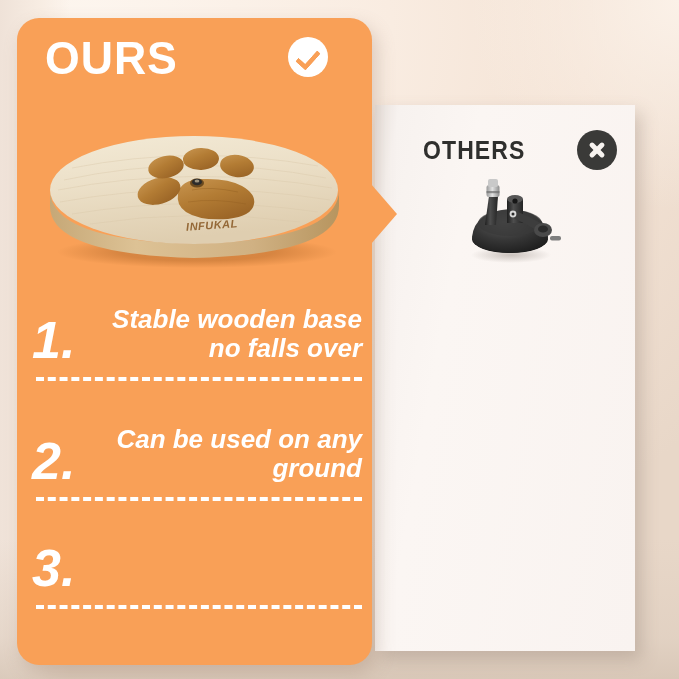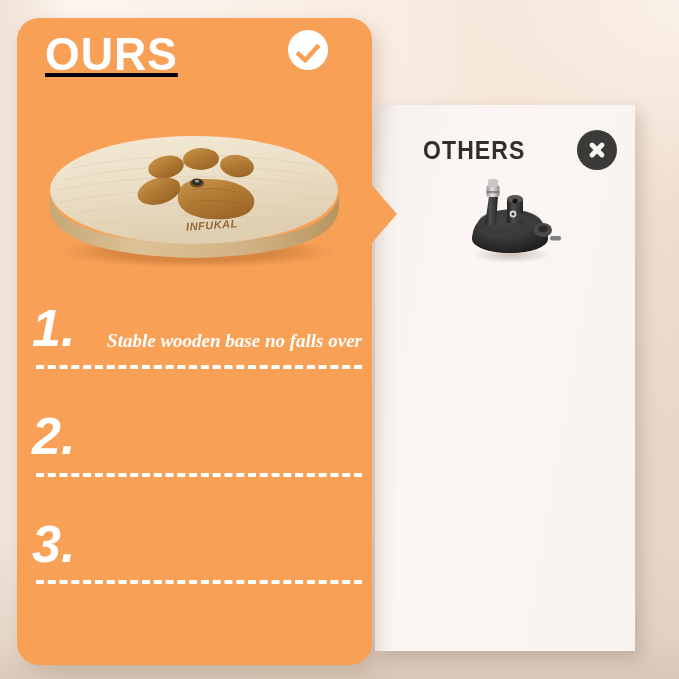"OURS" #ours-head { align-items: flex-start -> center; text-decoration: underline -> none; top: 30px -> 22px }
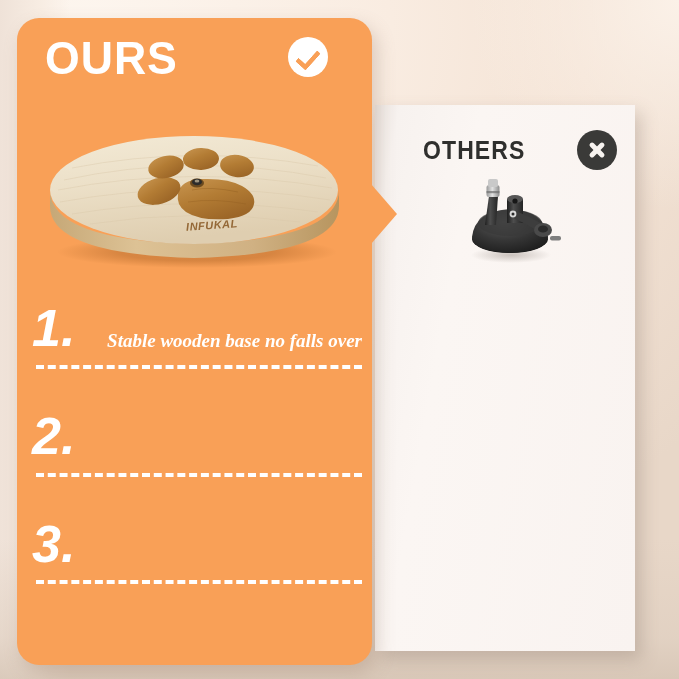"Stable wooden base no falls" #ours-list .txt { font-family: Liberation Serif, serif -> none; font-size: 19px -> 26px }
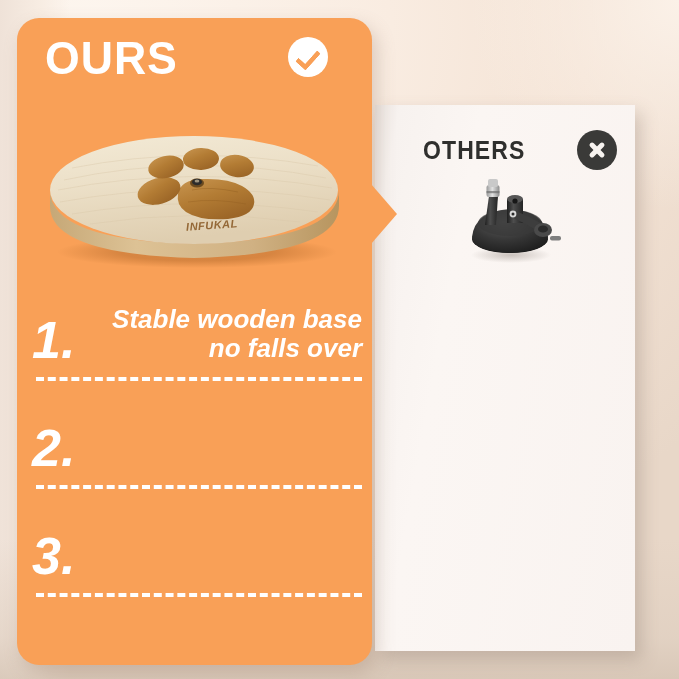"Can be used on any" div.txt { html: none -> <div>Can be used on any ground</div> }
